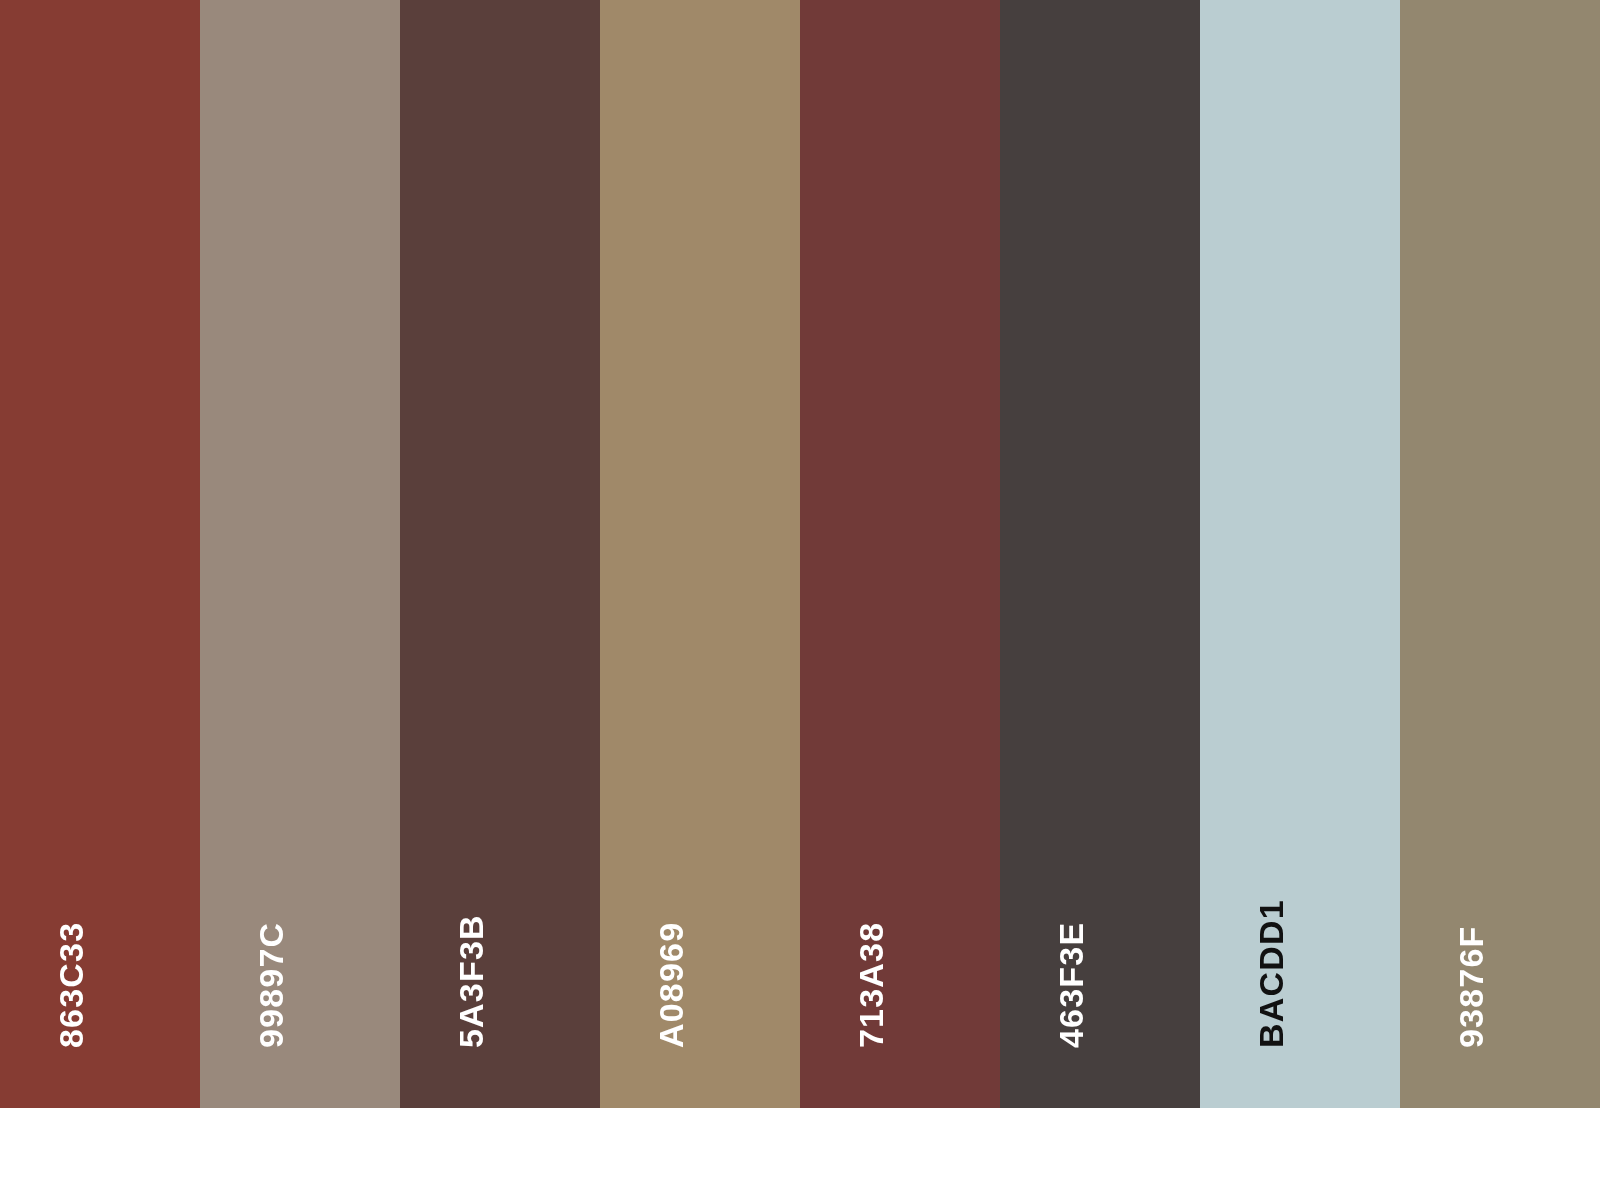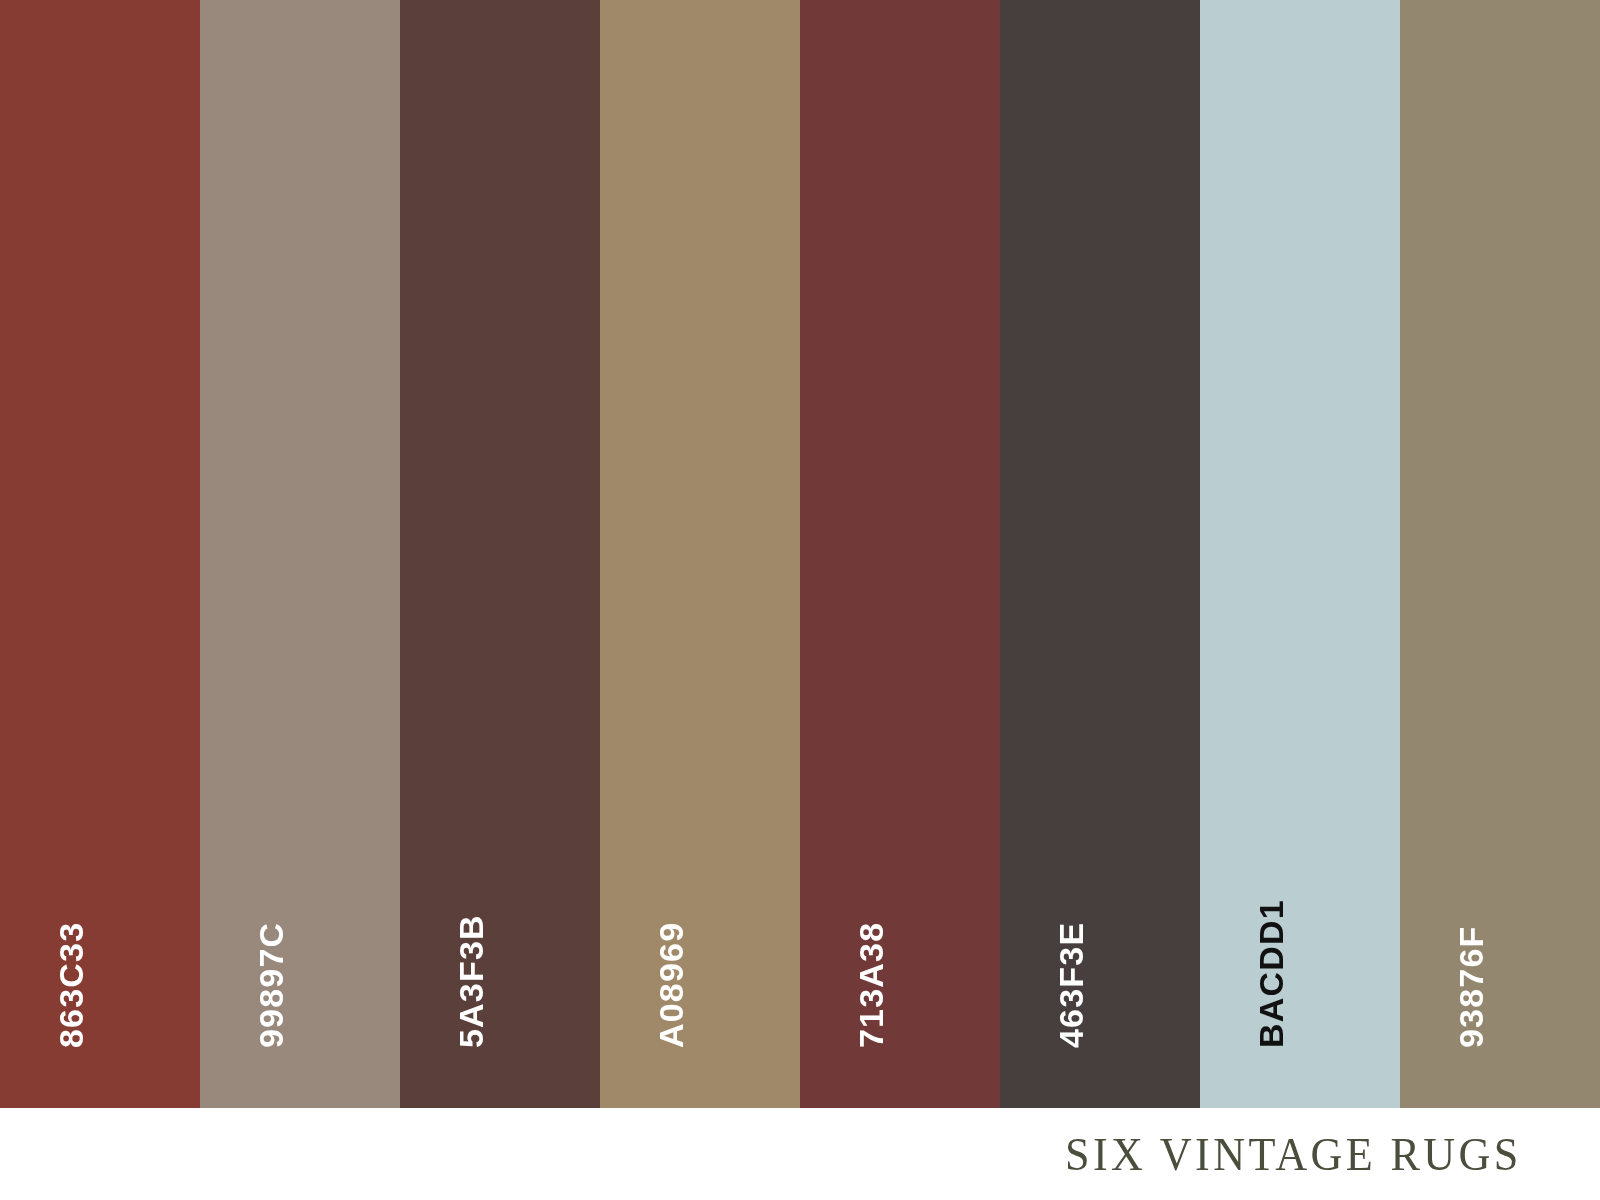"SIX VINTAGE RUGS" div { html: <div> <div>SIX VINTAGE RUGS</div> </div> -> none }
